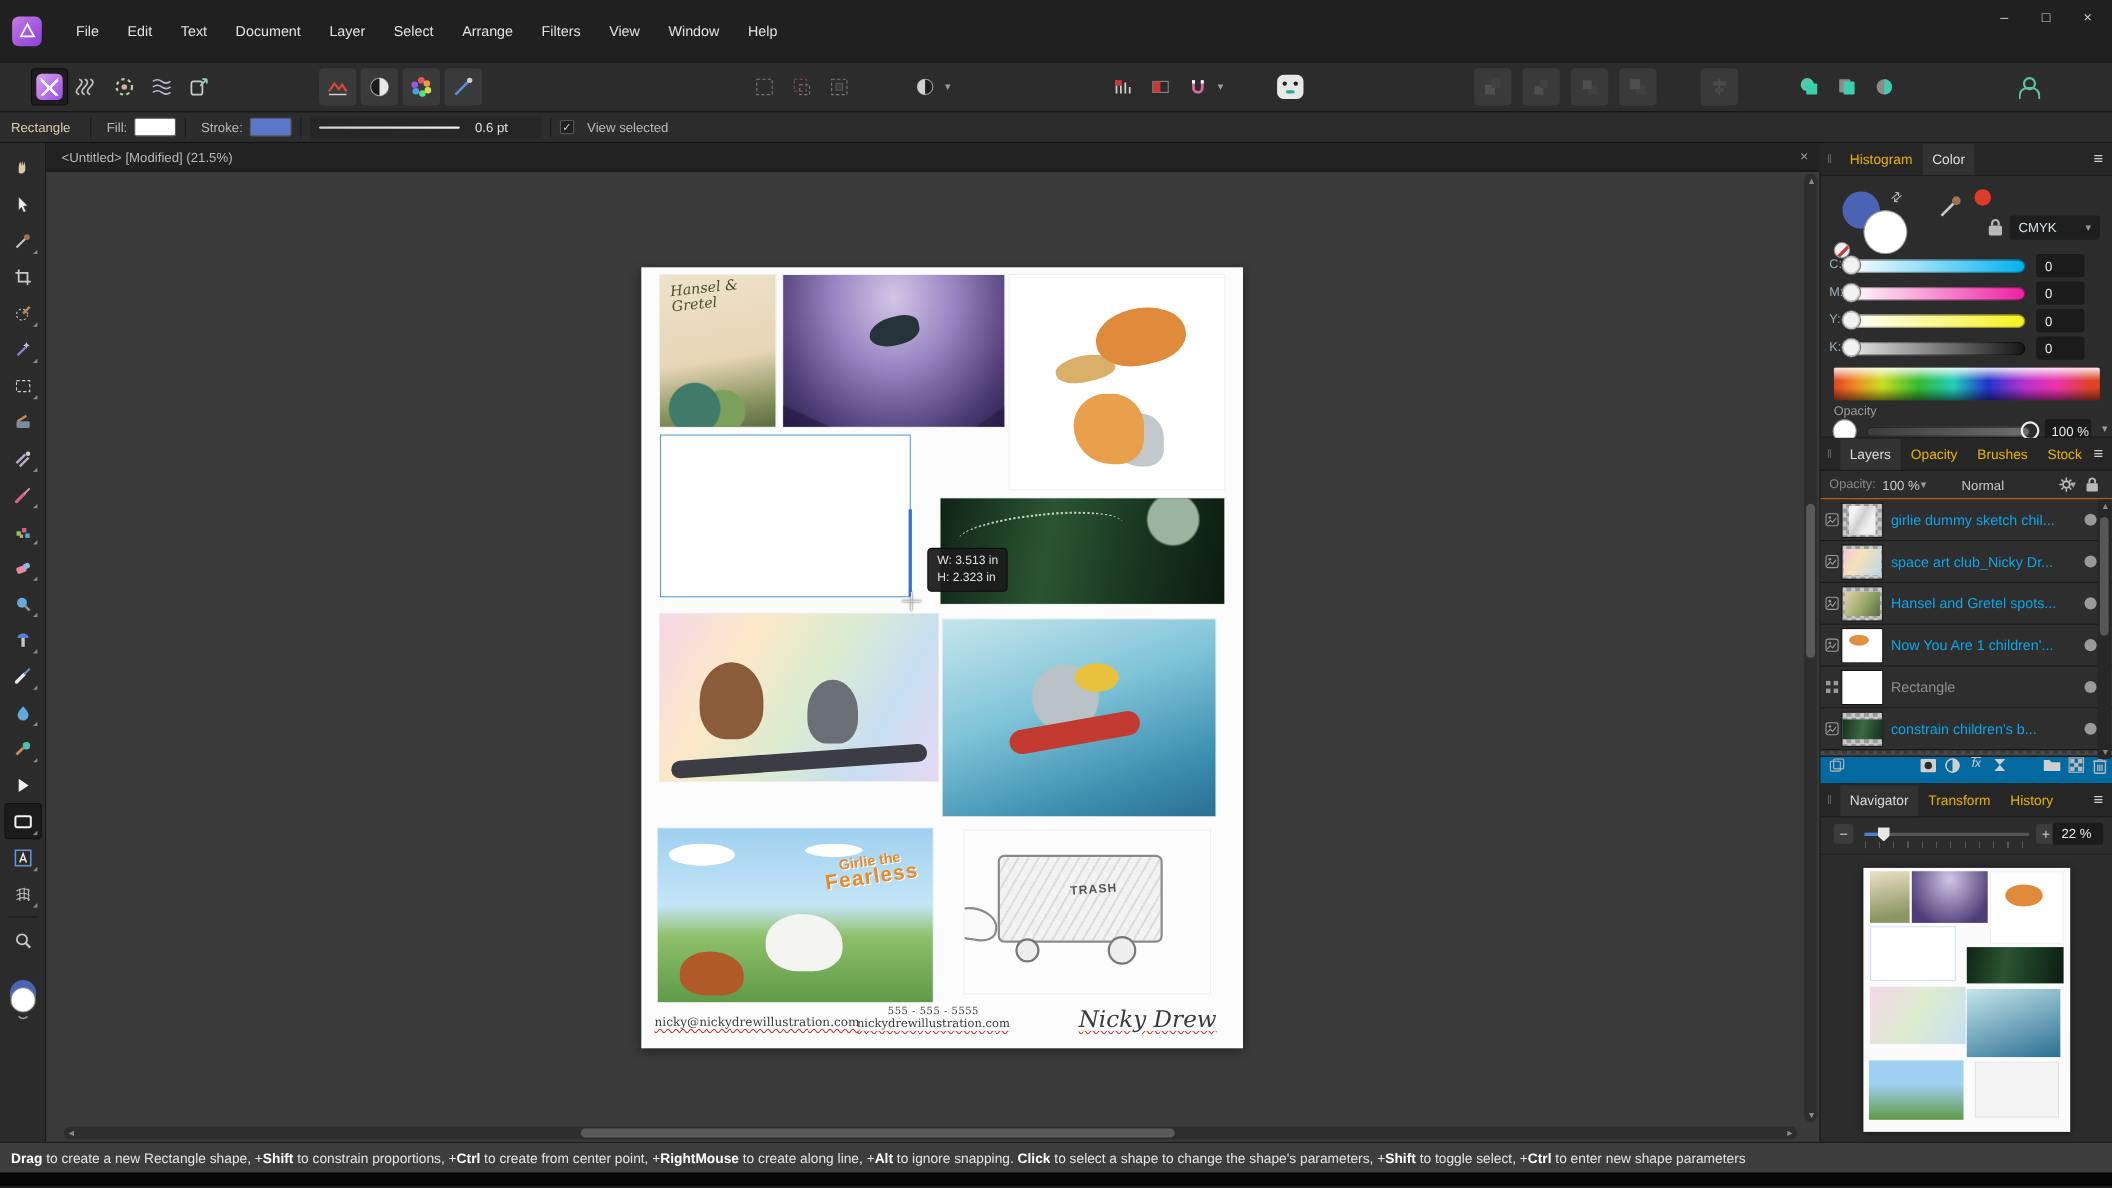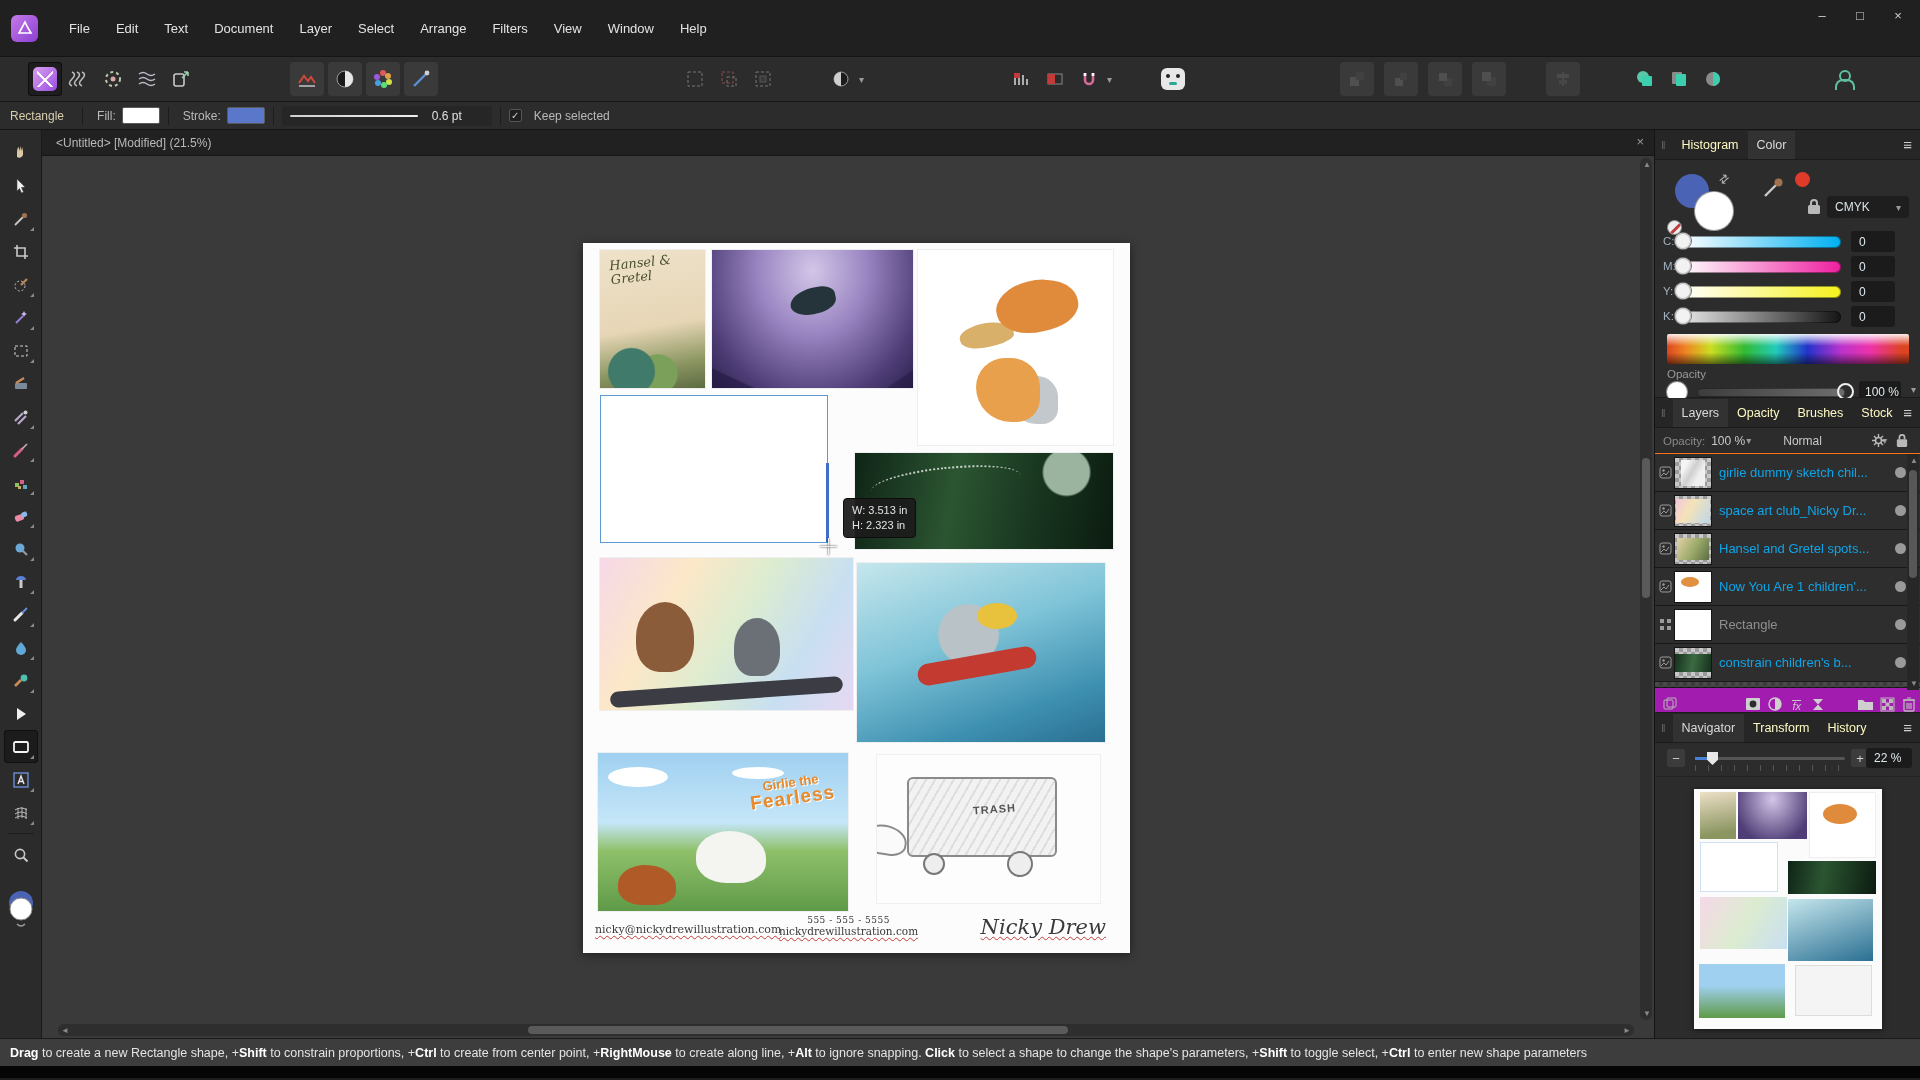"Keep selected" span.ctxlabel { text: Keep -> View }
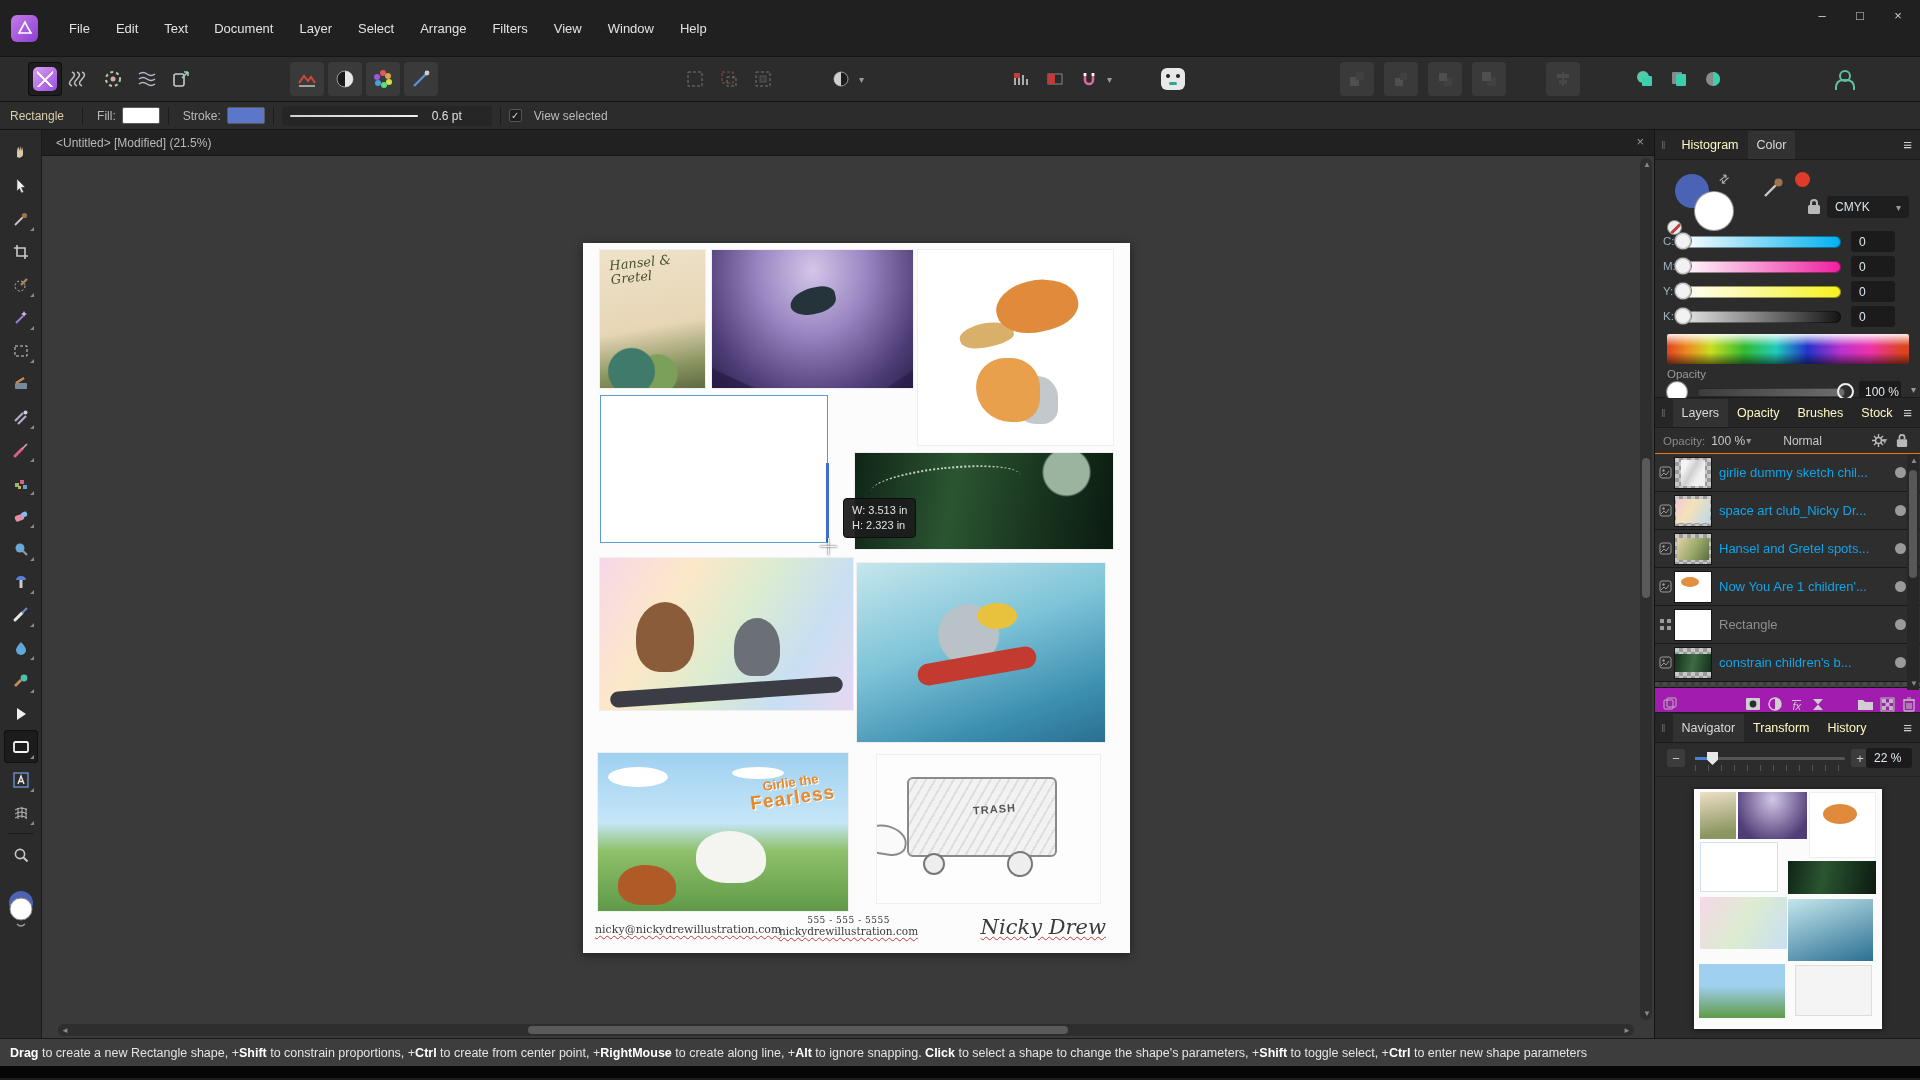"Histogram" .ptab { color: #fef9c3 -> #eab308 }
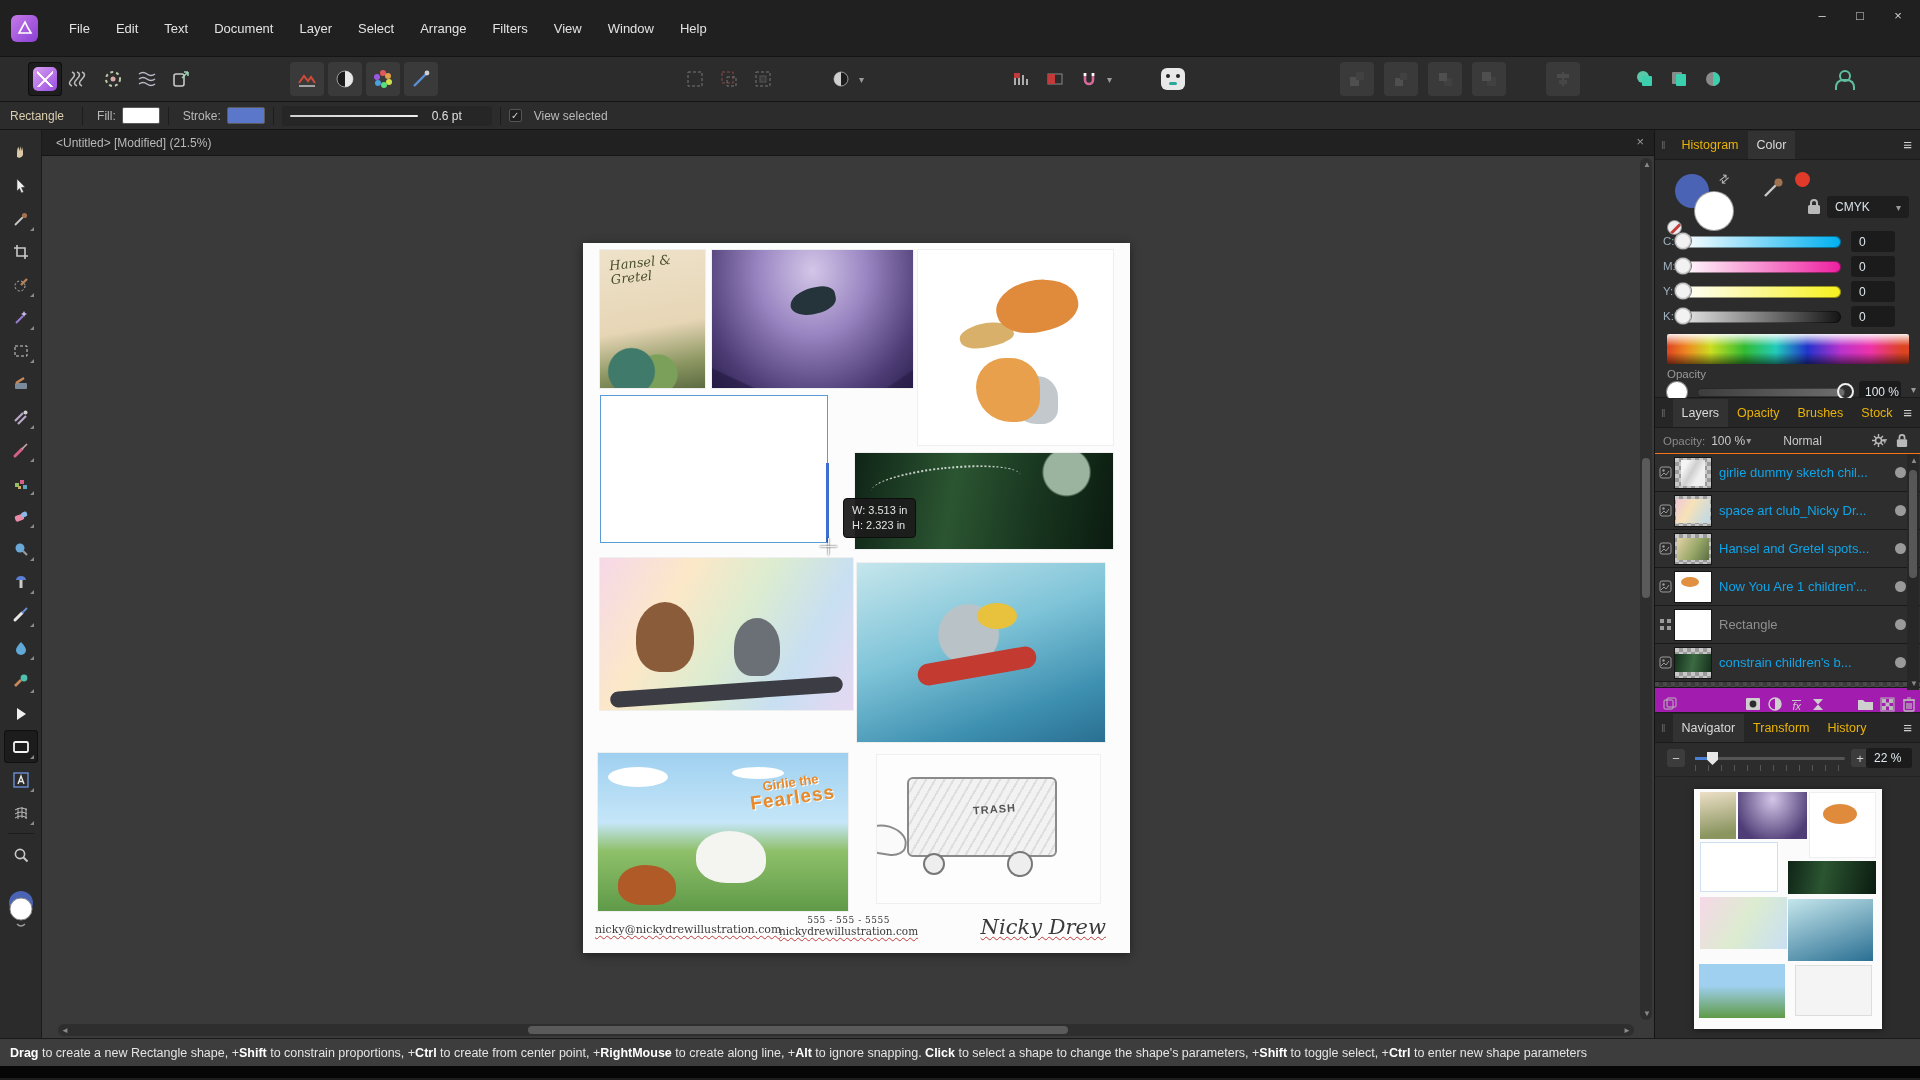"fx" .libar { align-items: flex-end -> flex-start; background: #a21caf -> #0369a1 }
